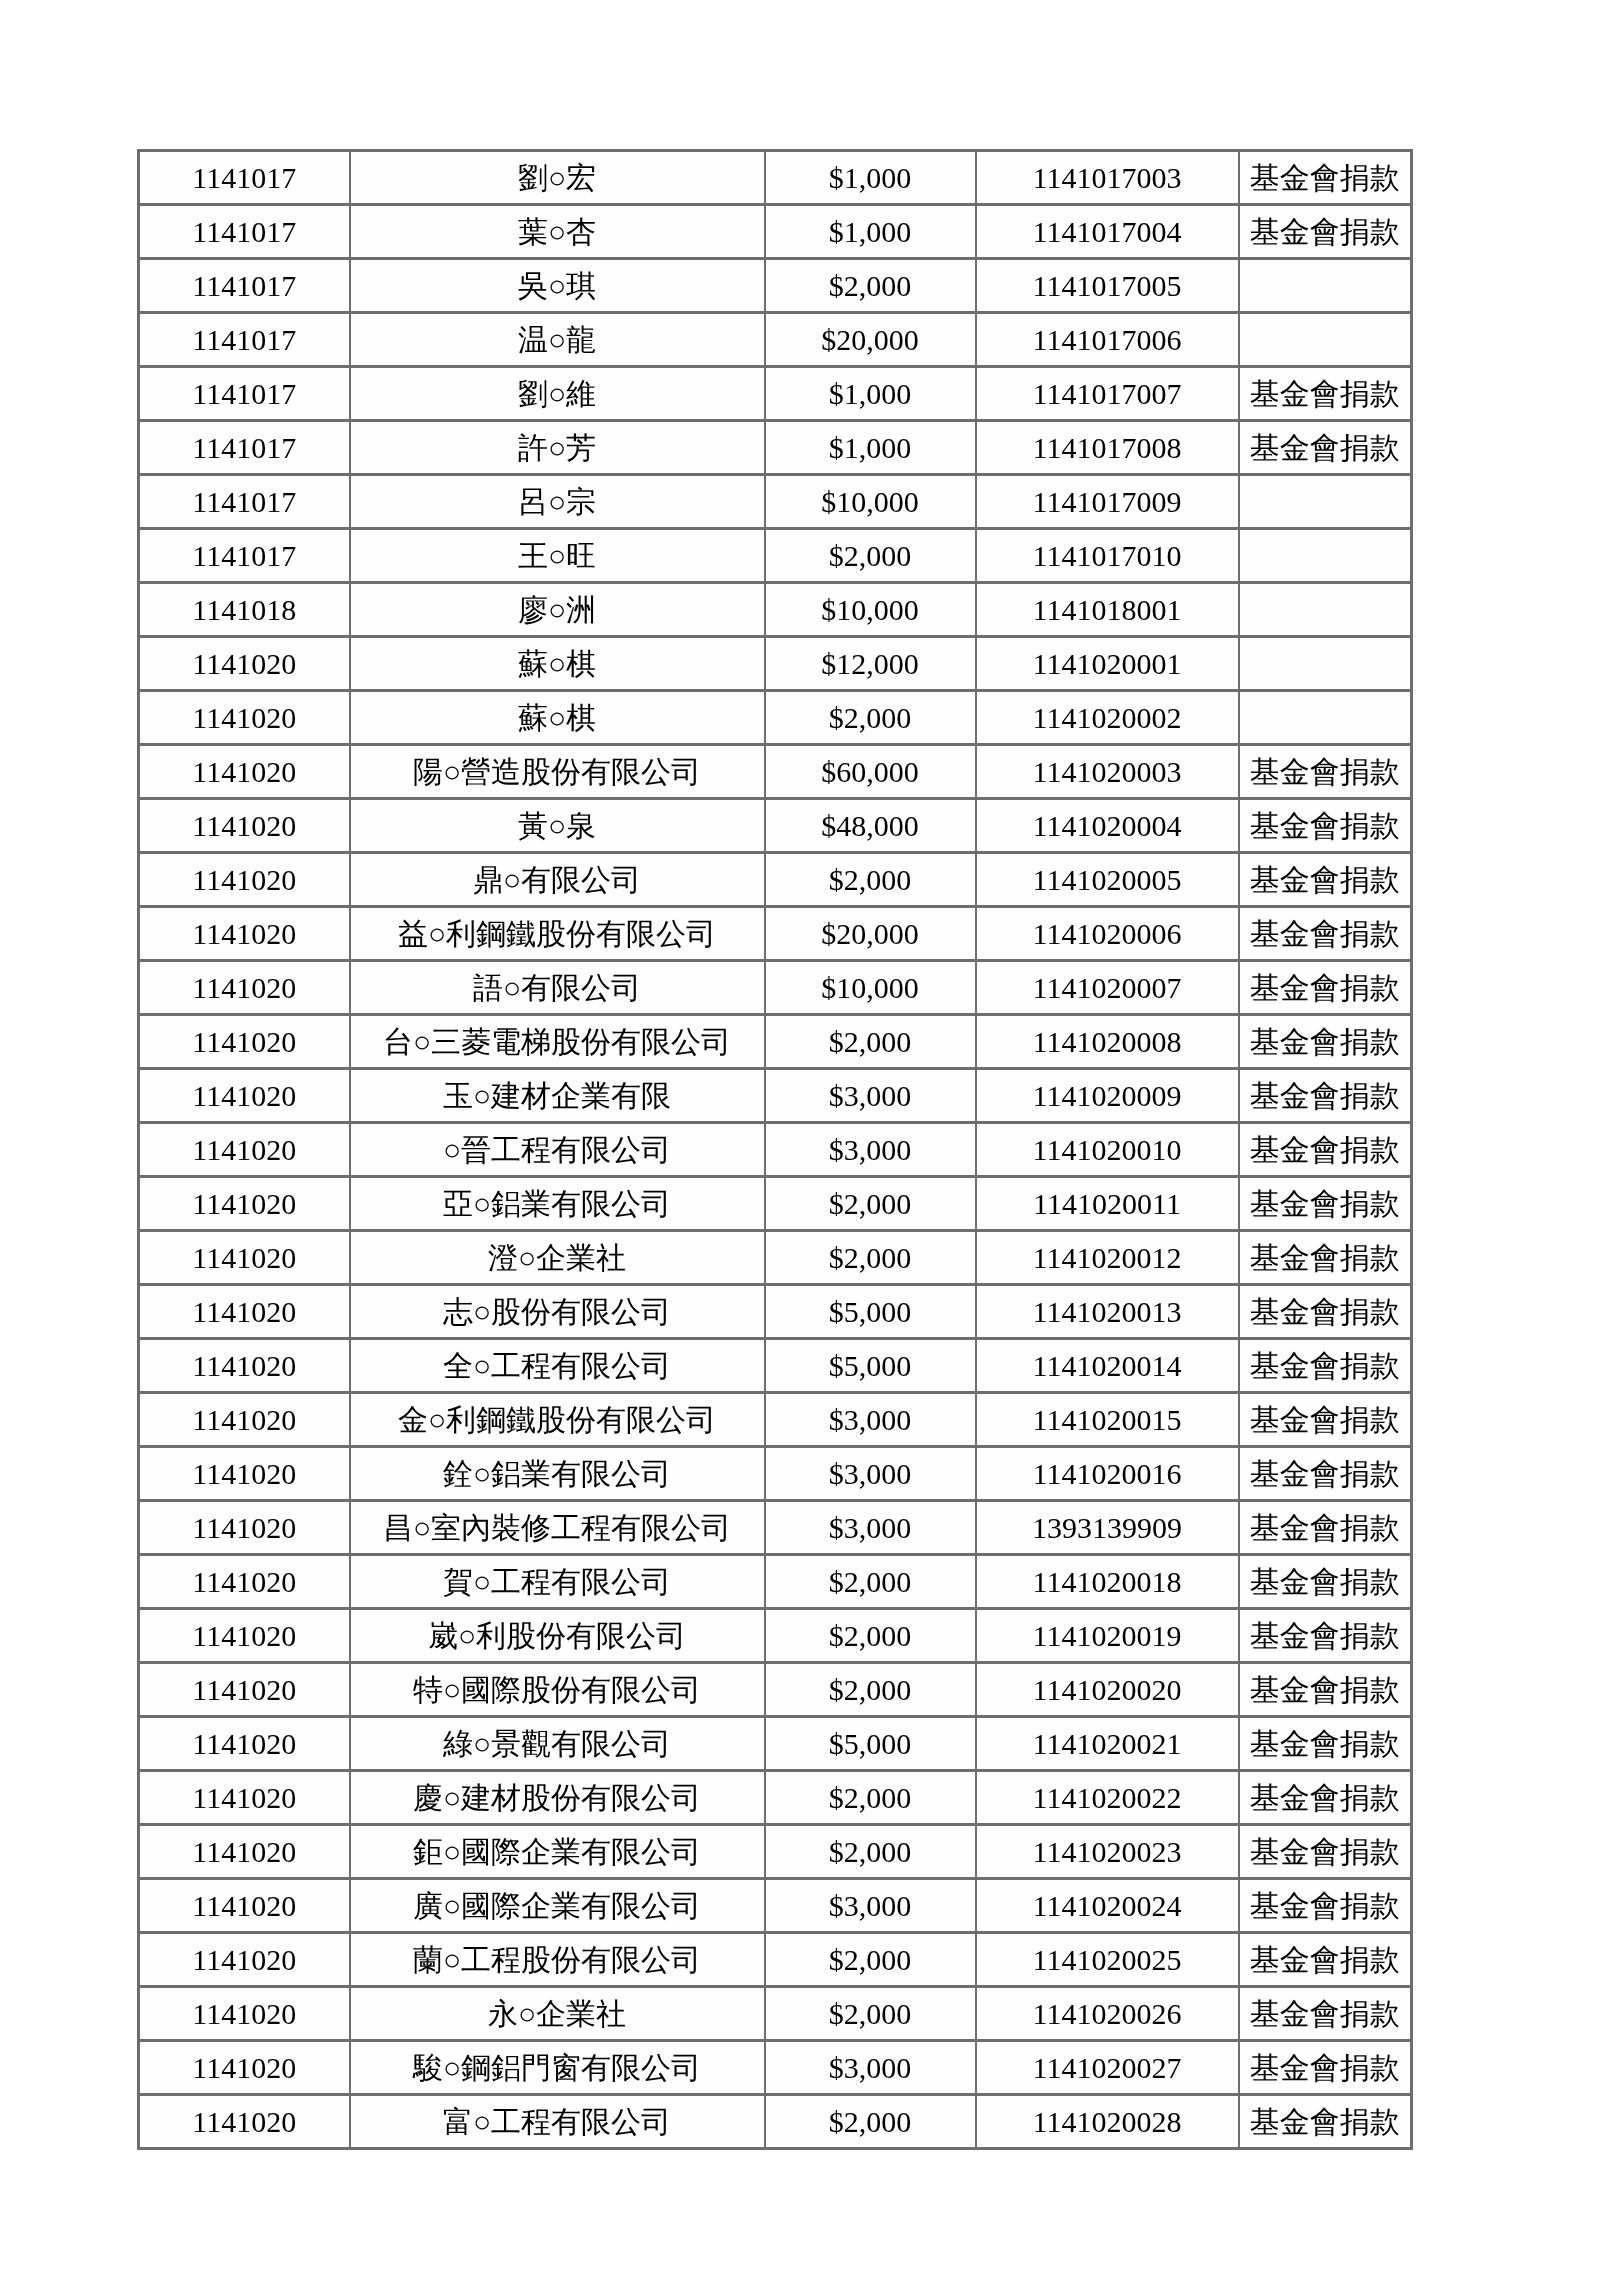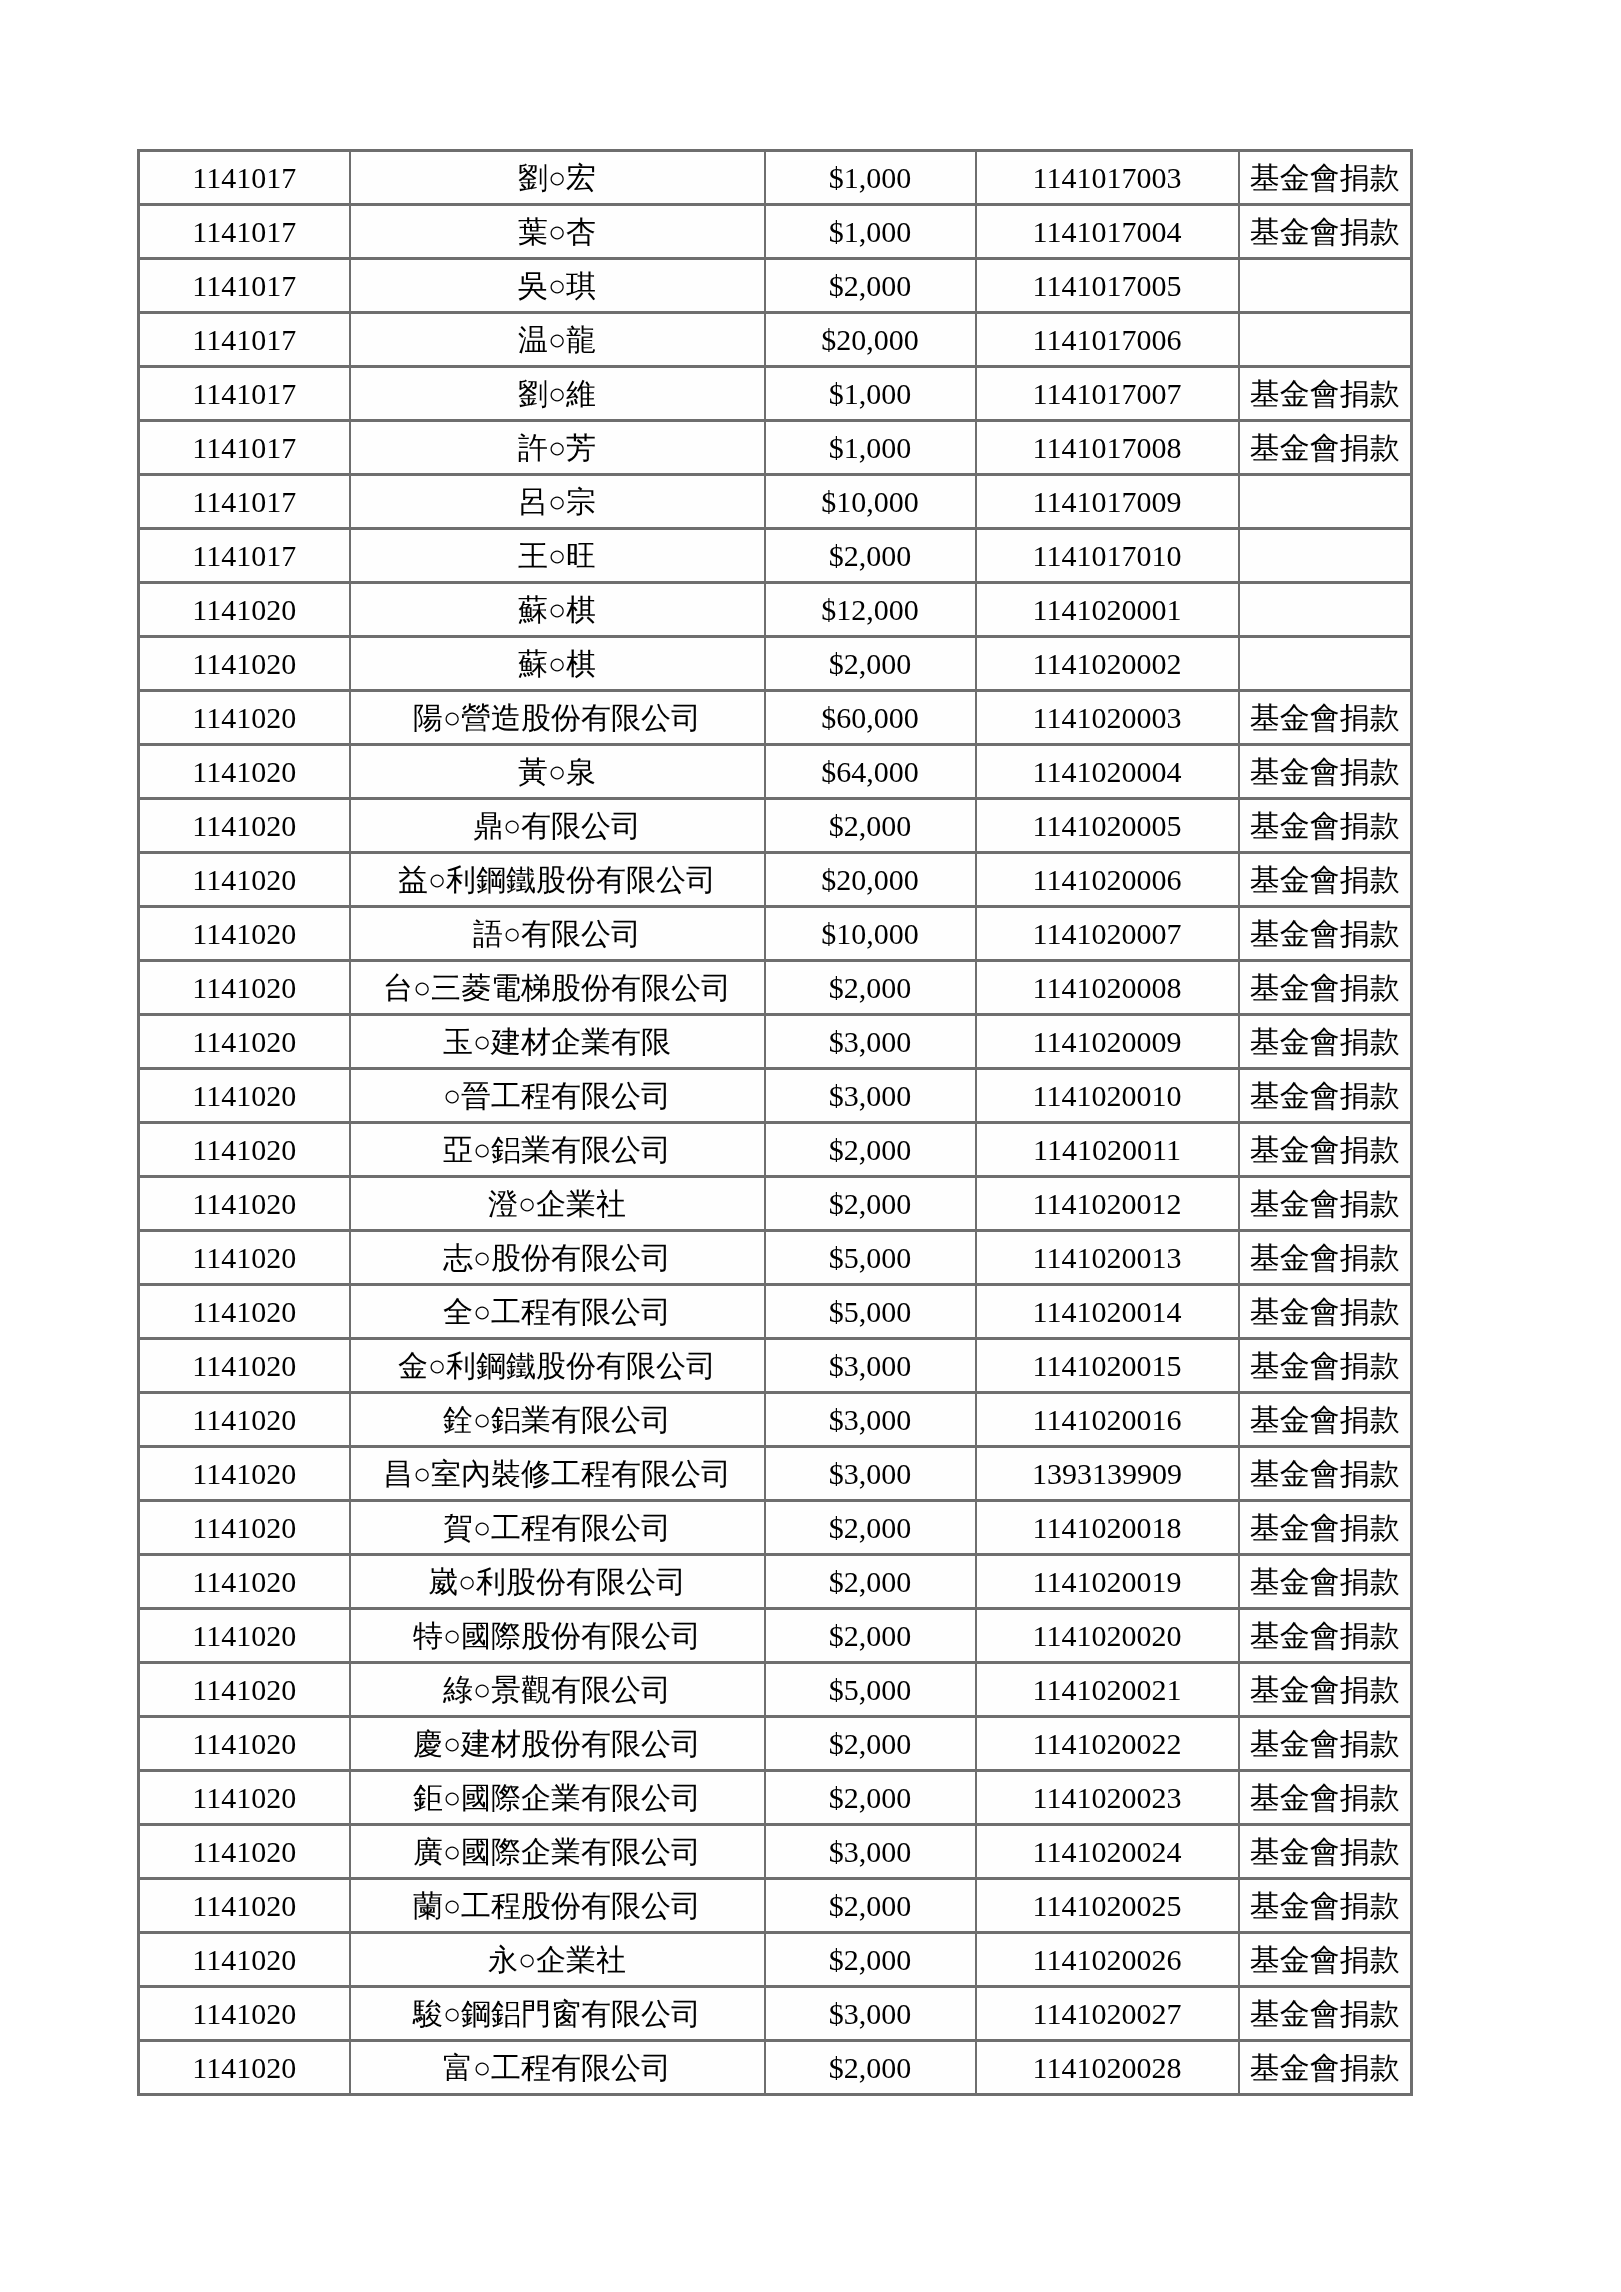"1141018" tr { html: none -> <tr> <td>1141018</td> <td>廖○洲</td> <td>$10,000</td> <td>1141018001</td> <td></td> </tr> }
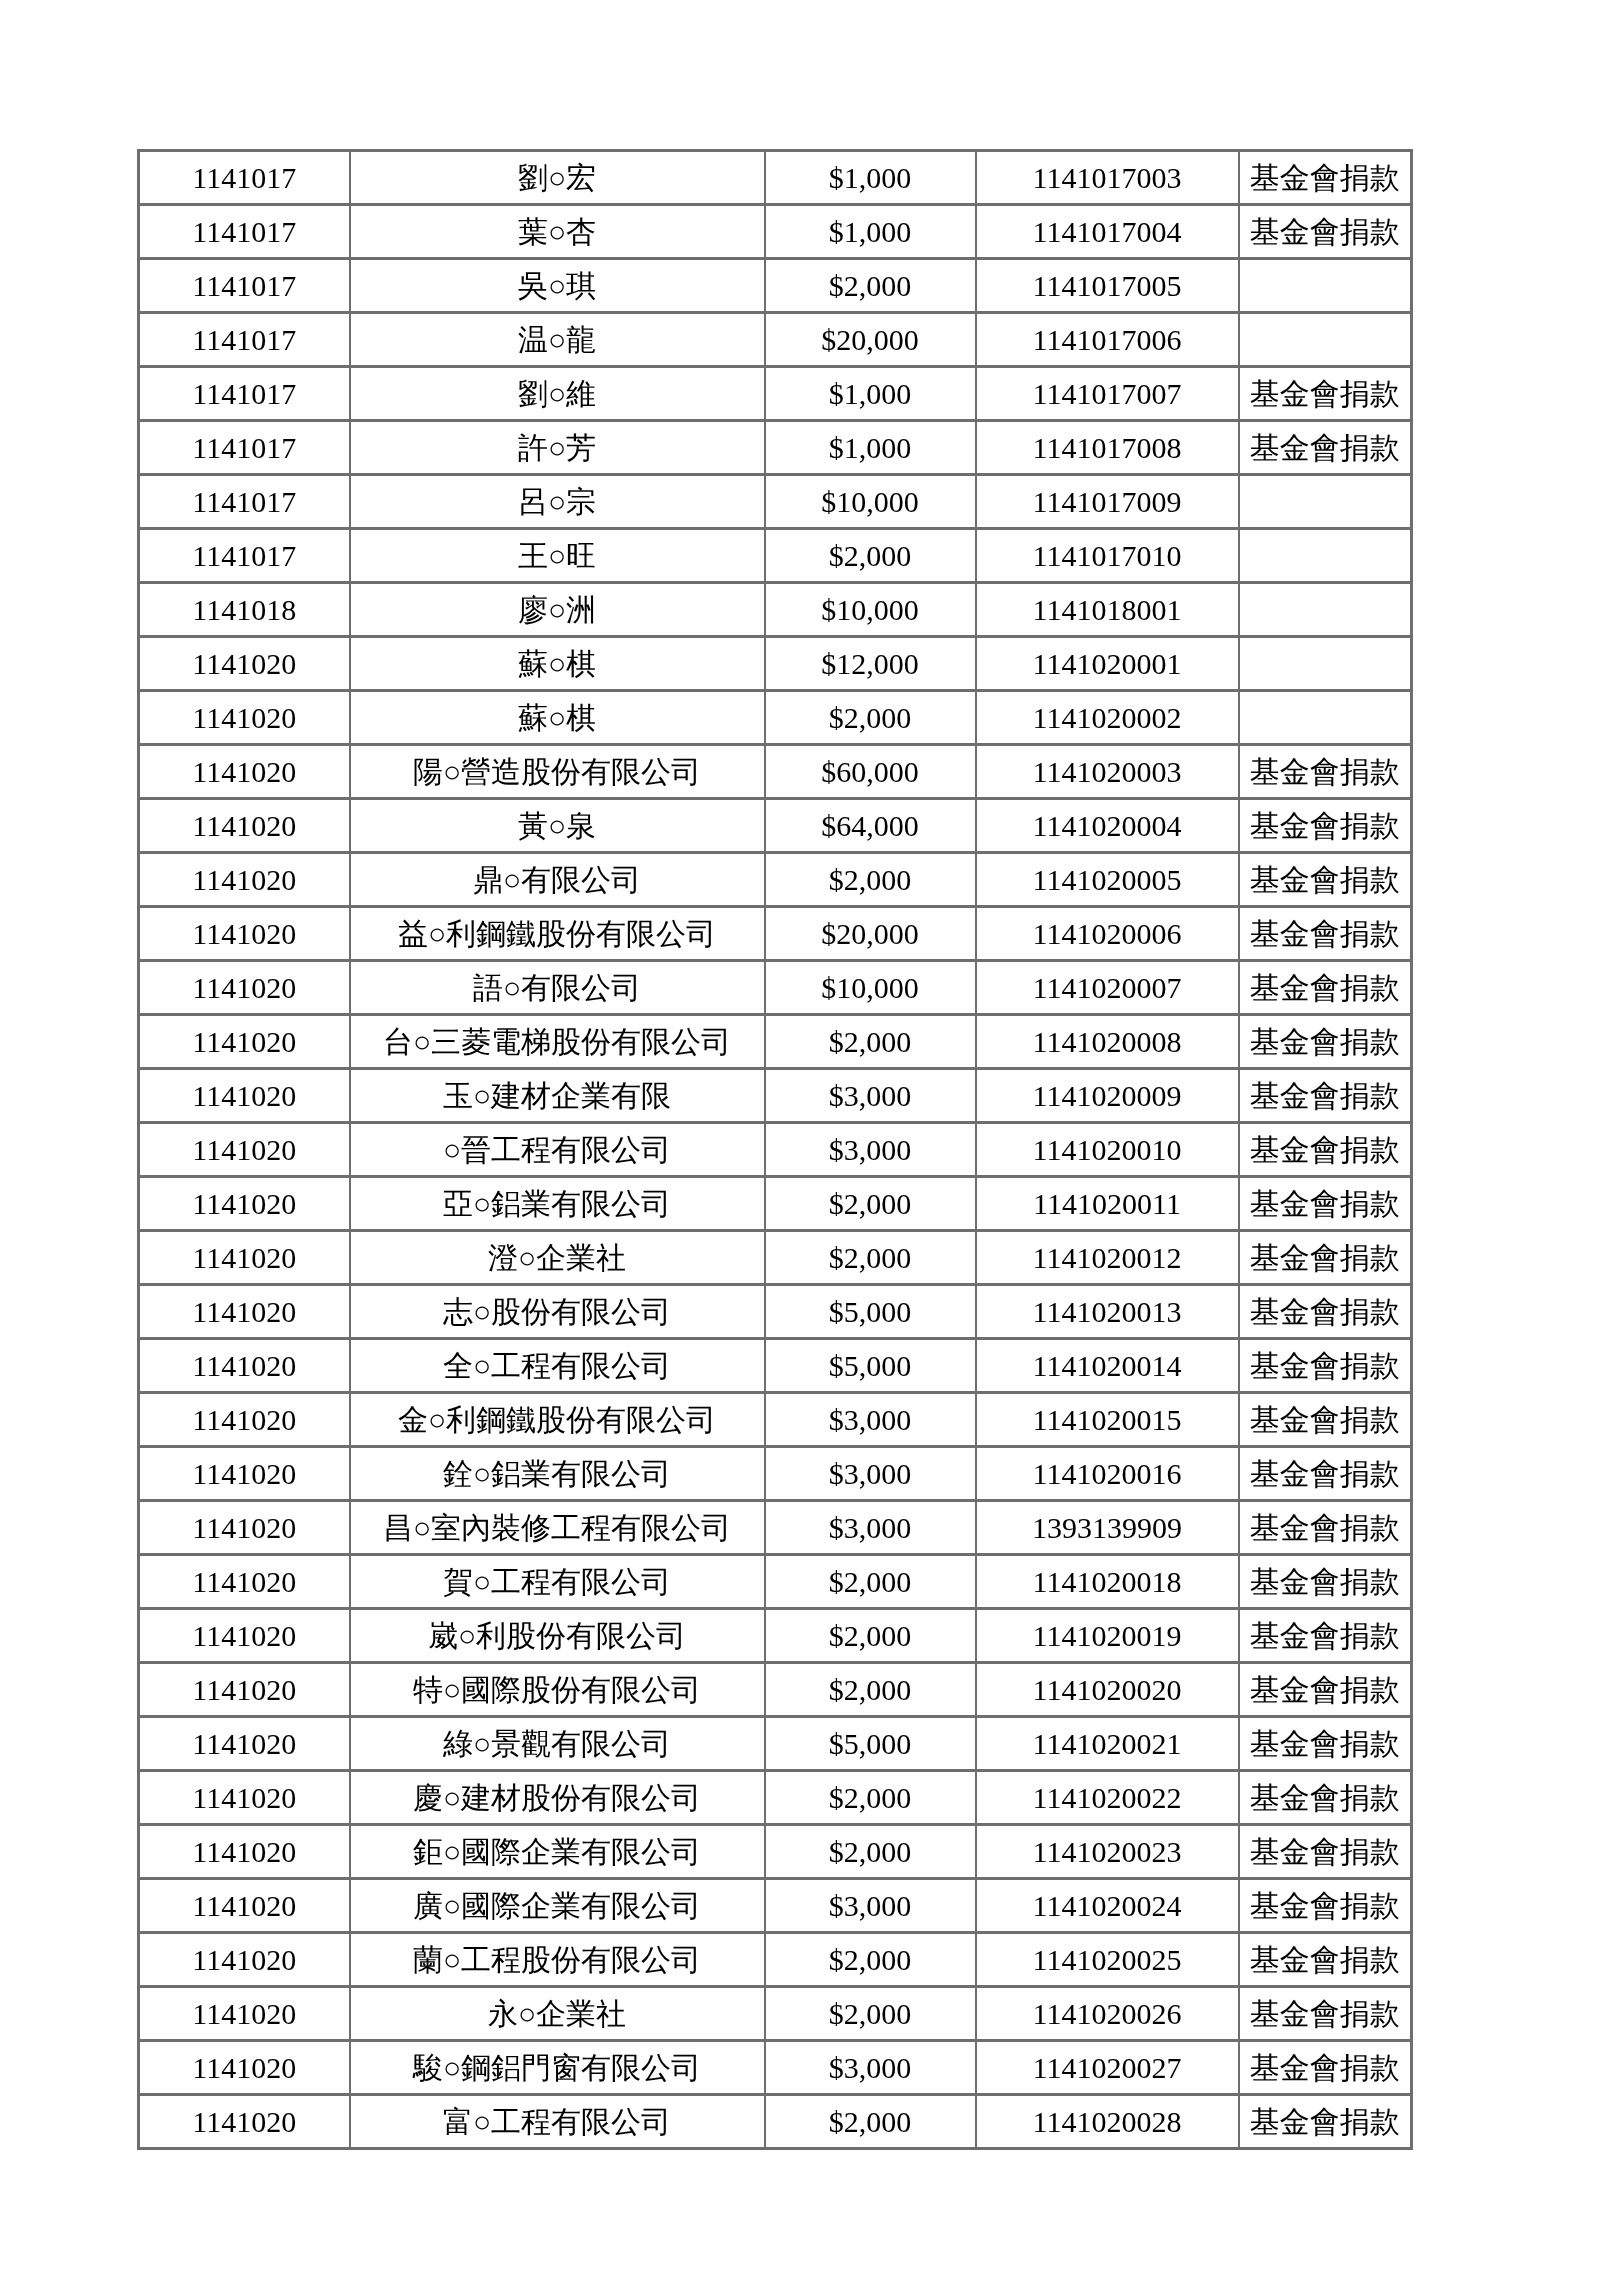"$64,000" td { text: $64,000 -> $48,000 }
